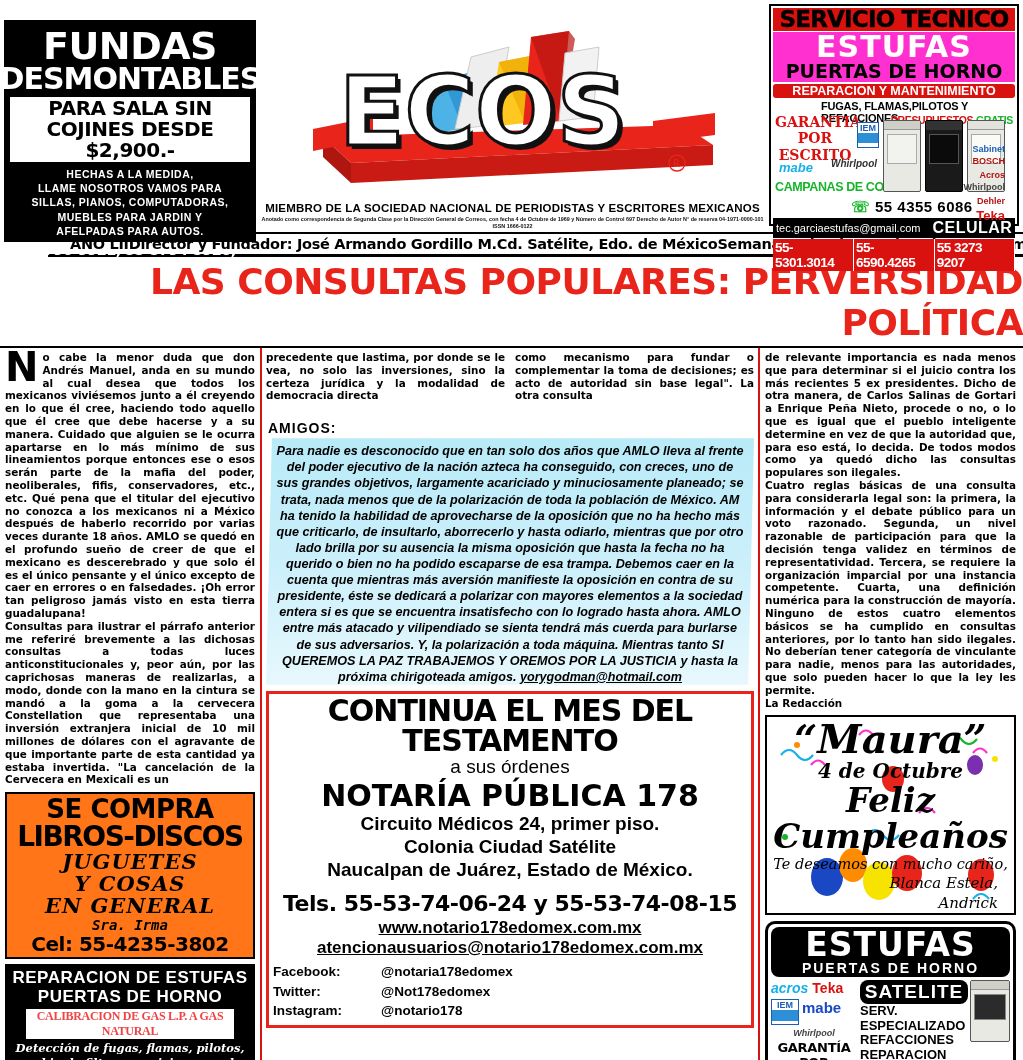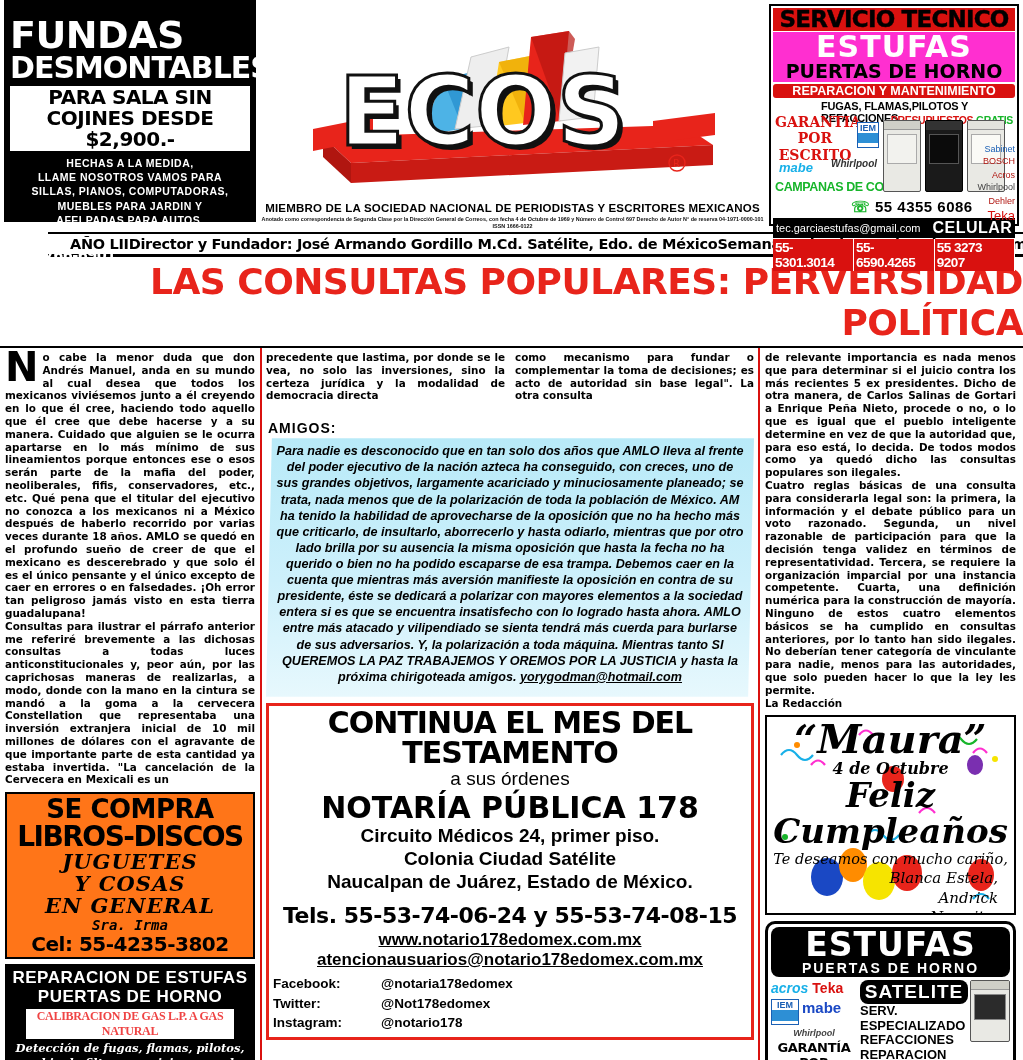"FUNDAS" .fundas { align-items: none -> center; margin: 0 0 0 4px -> 20px 0 0 4px; padding: 15px 4px -> 6px 4px }
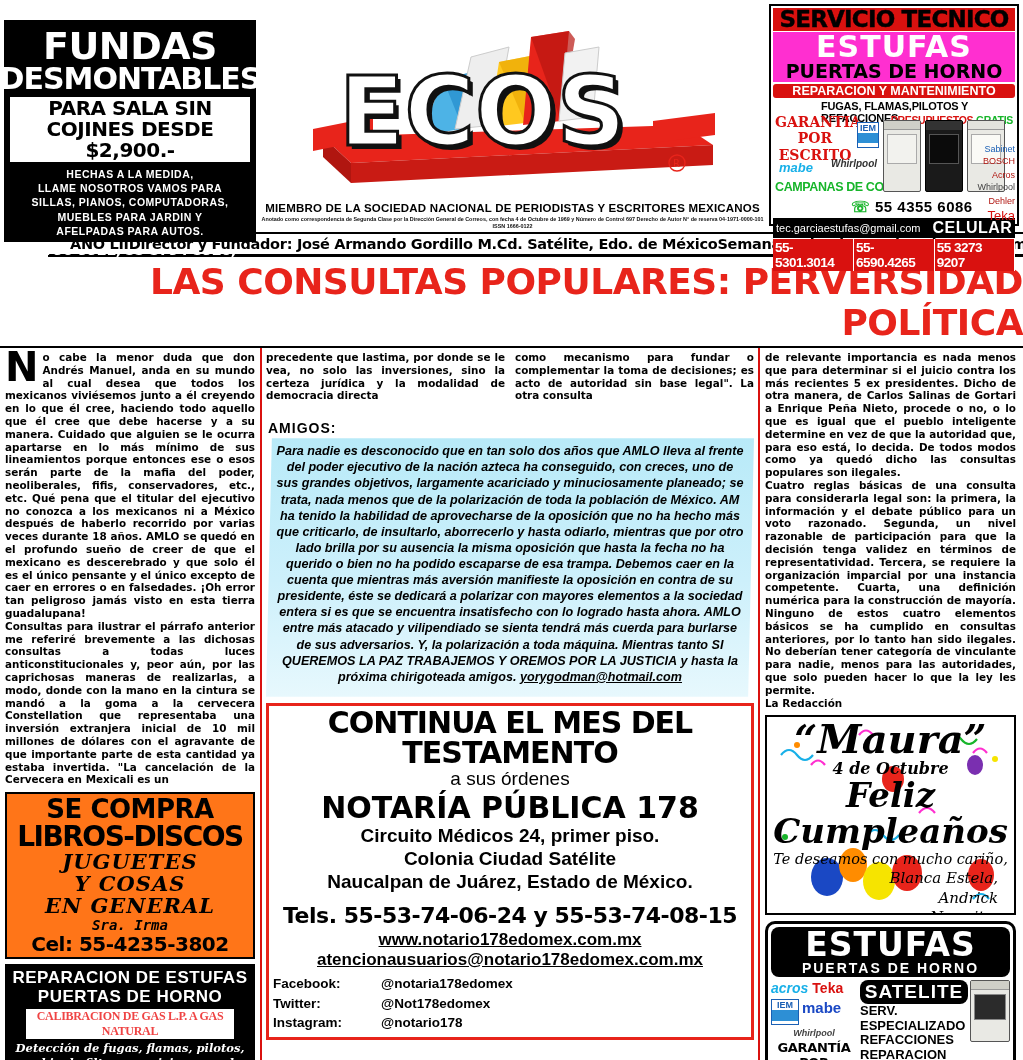"Sabinet" .svc-brand { font-weight: normal -> bold; right: 0 -> 10px }
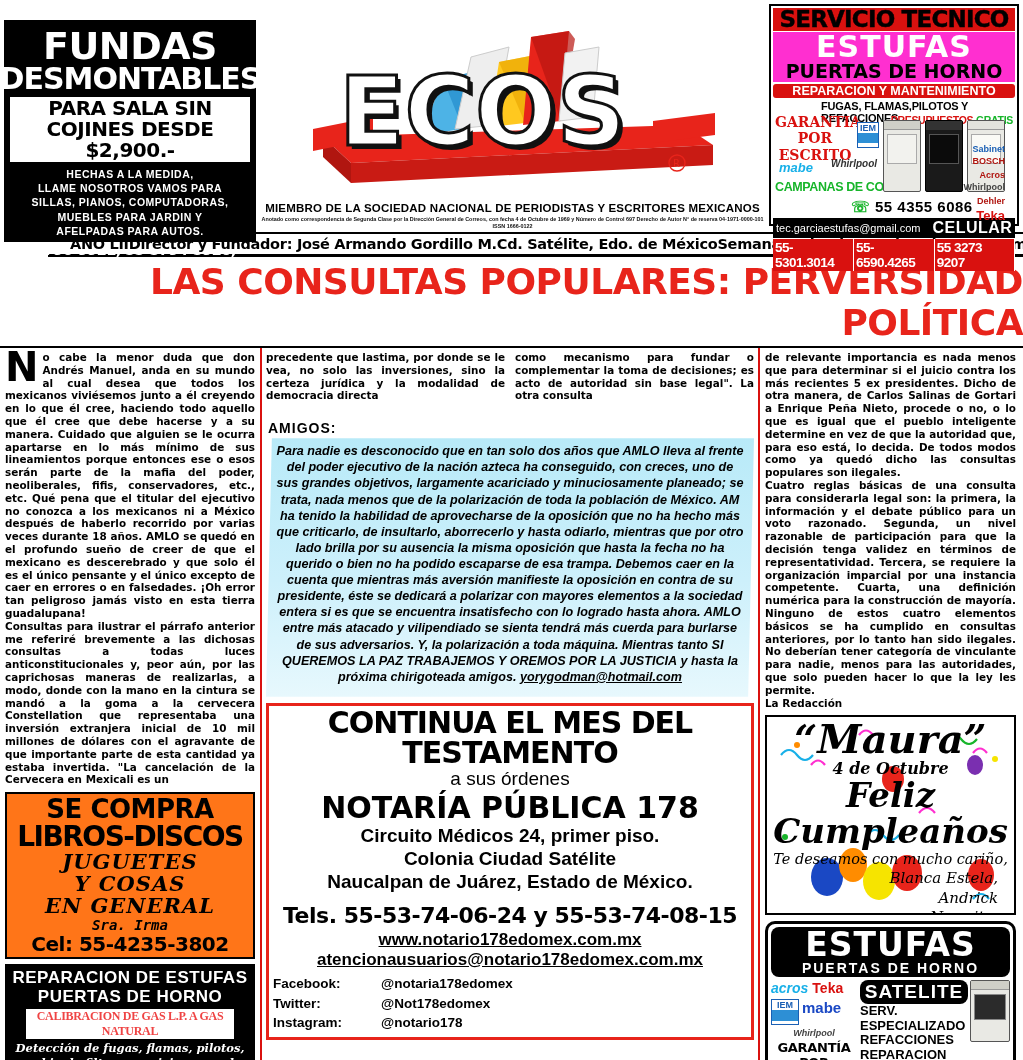"Para nadie es desconocido que" .chiri-body { padding: 5px 10px 12px 10px -> 5px 10px 0 10px }
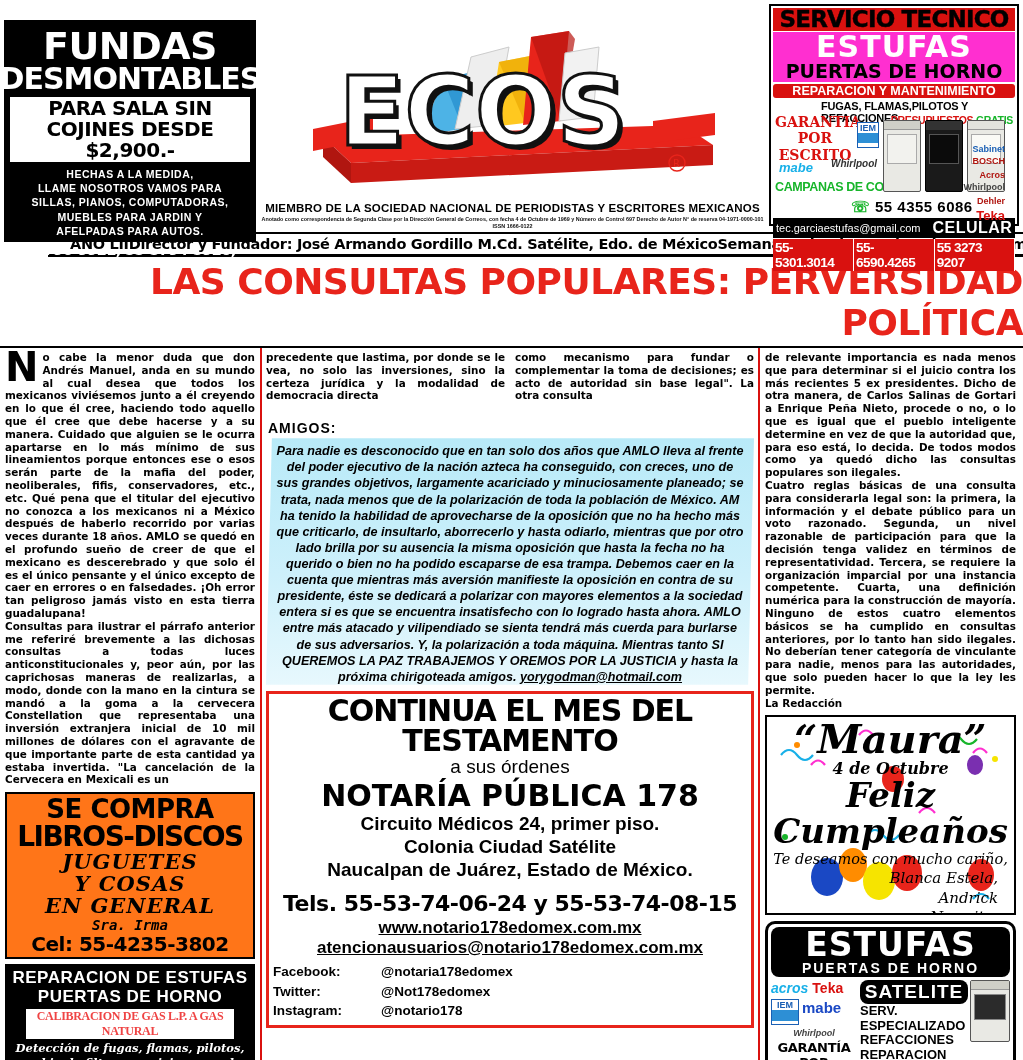"4 de Octubre" .mau-date { font-size: 16px -> 20px }
